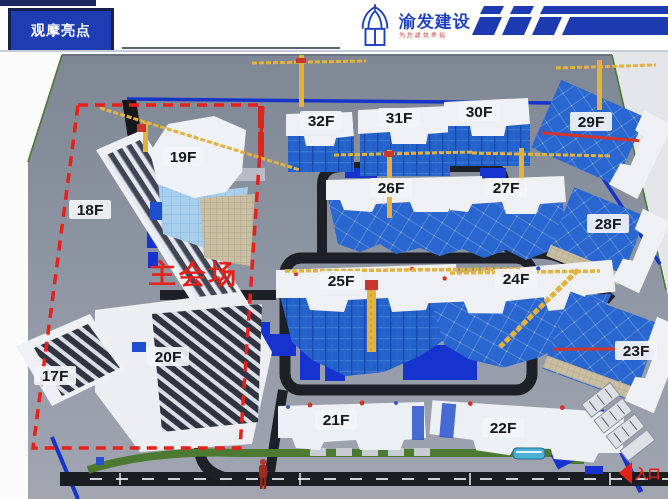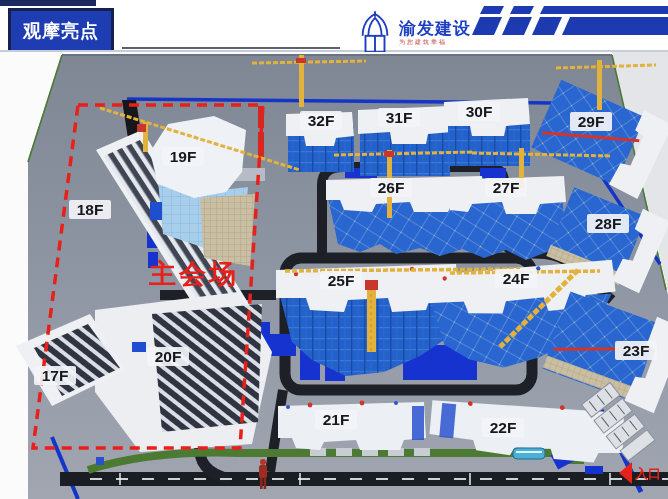"观摩亮点" .badge span { font-size: 18px -> 14px }
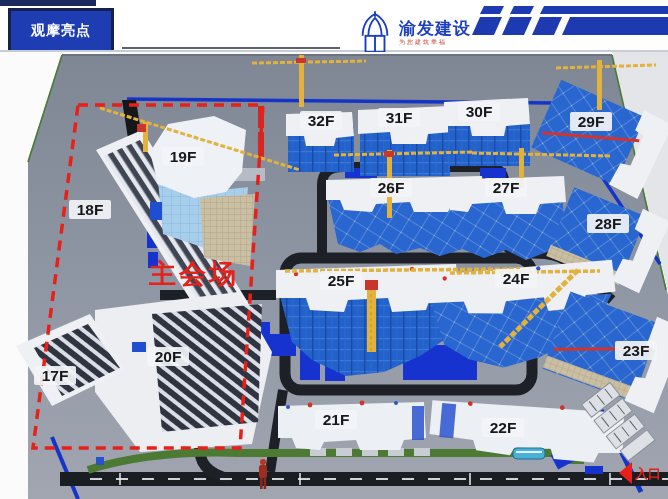"渝发建设" .logo { margin-top: 7px -> none }
